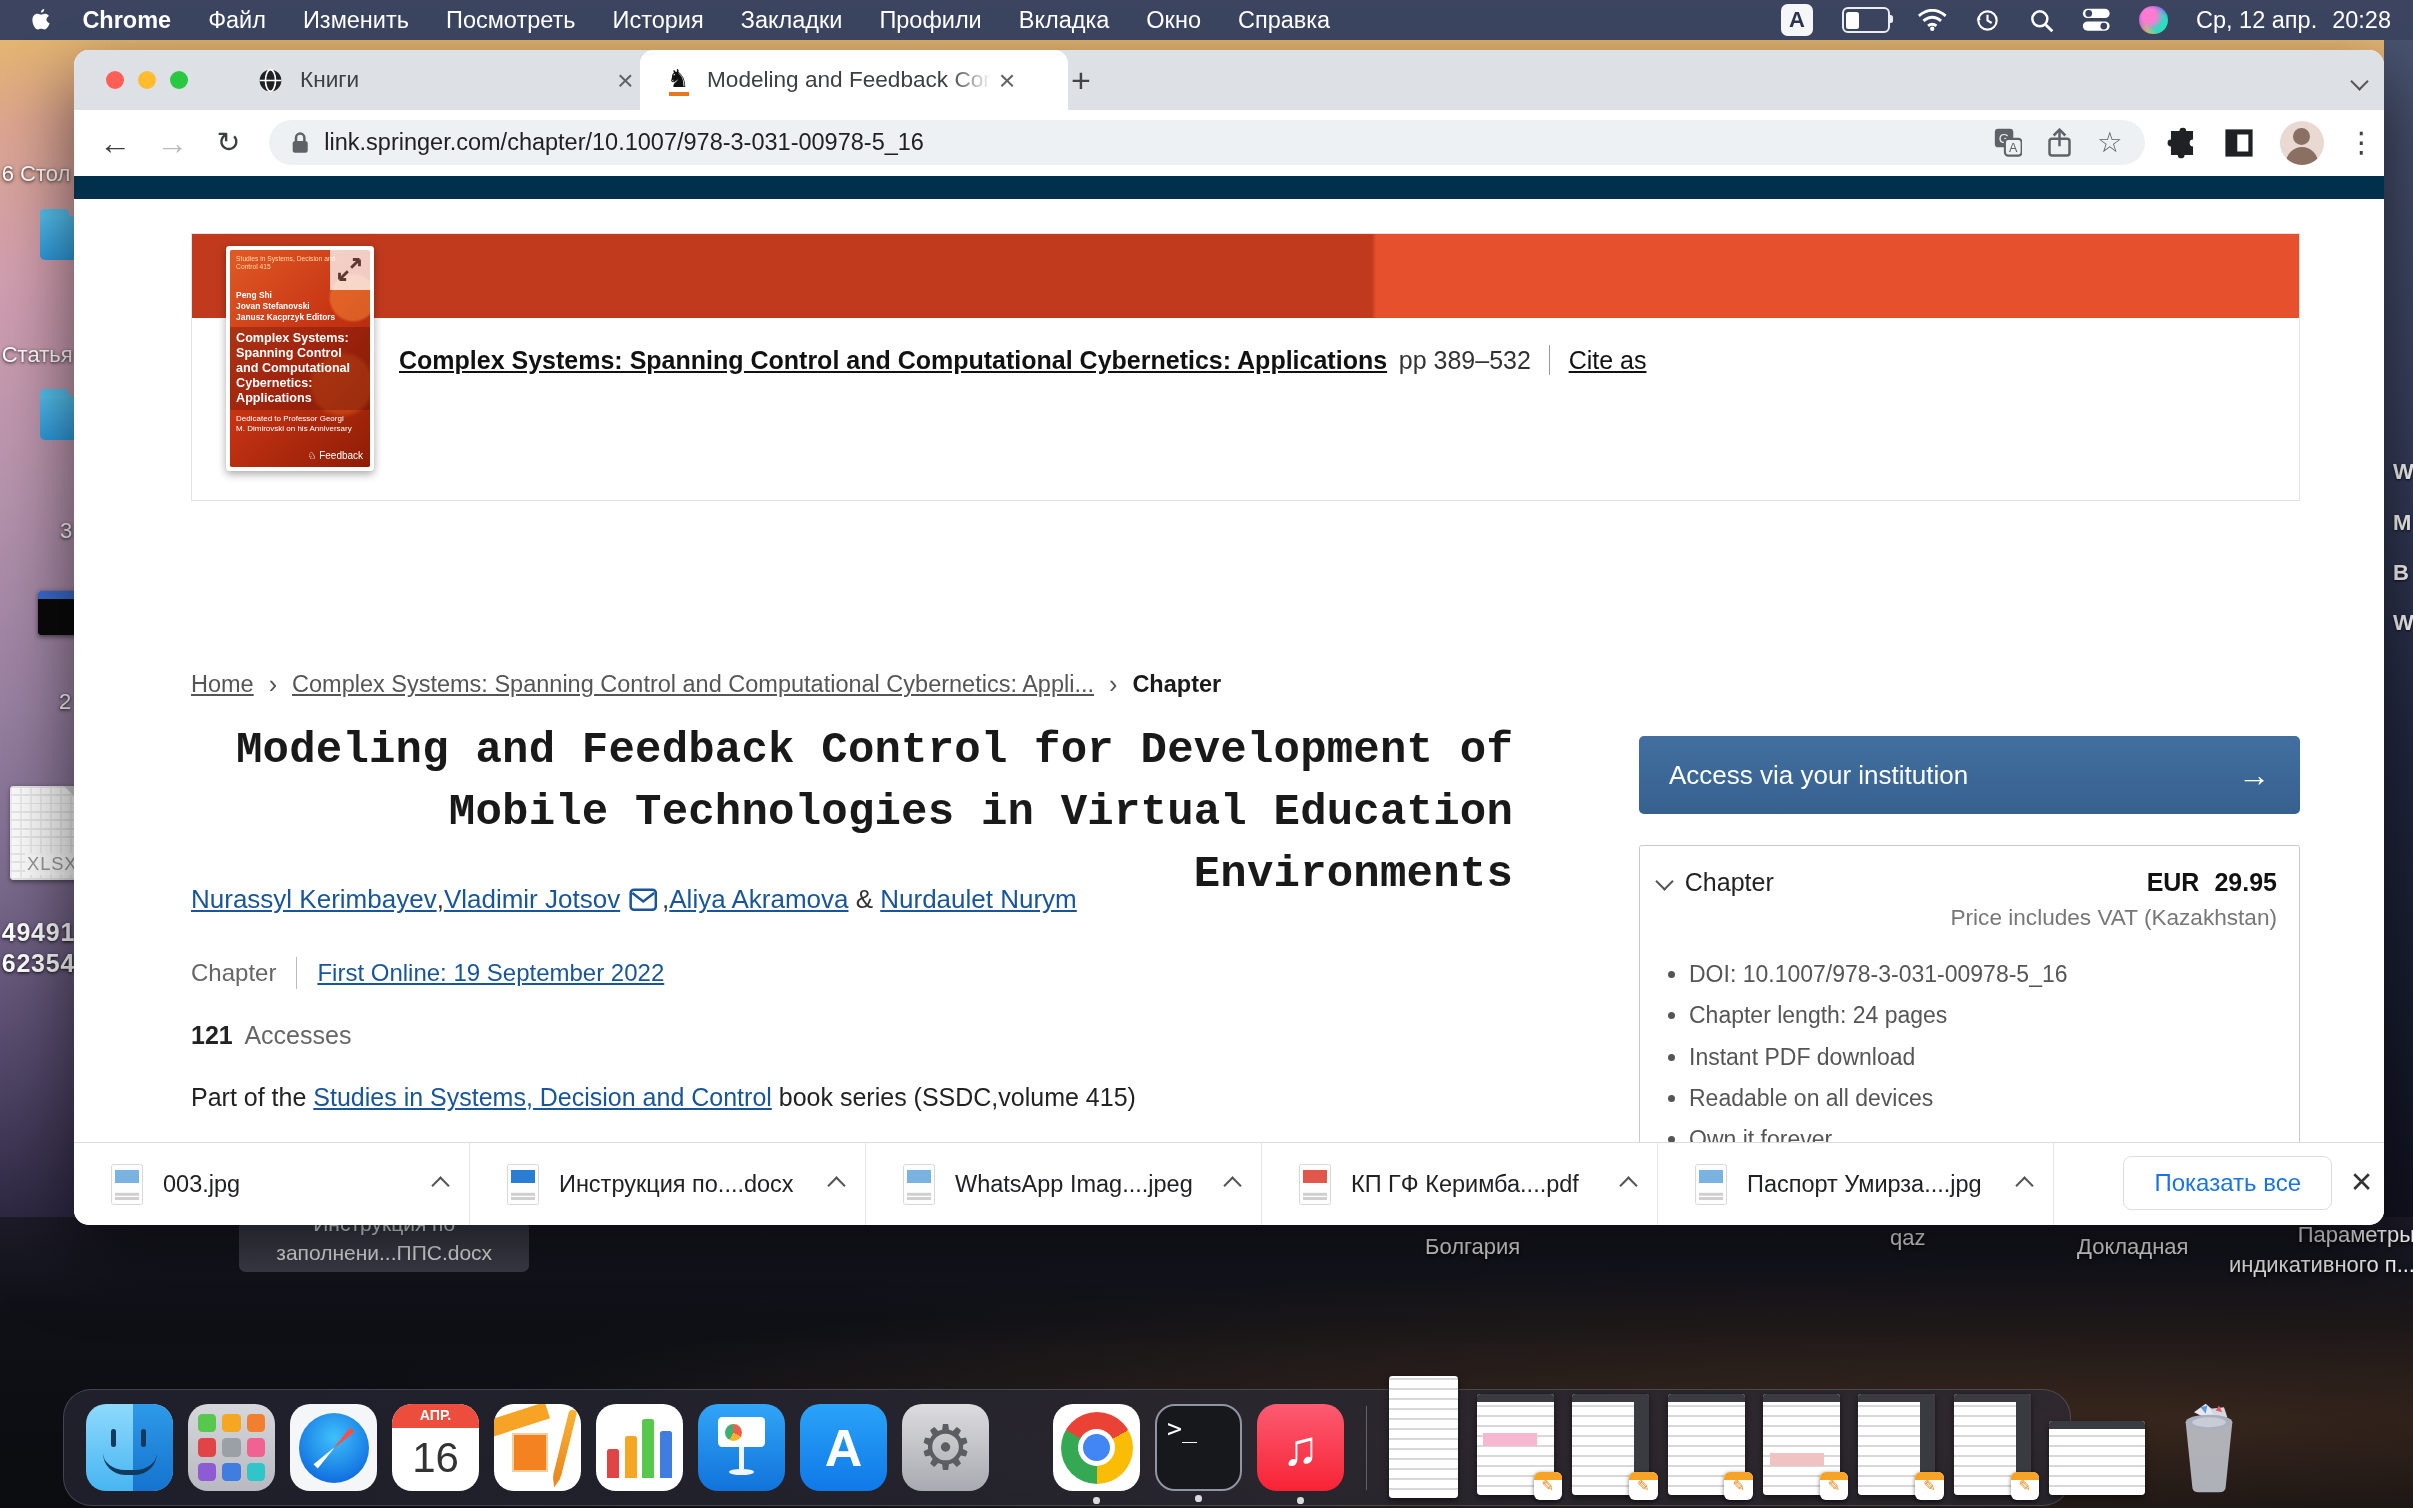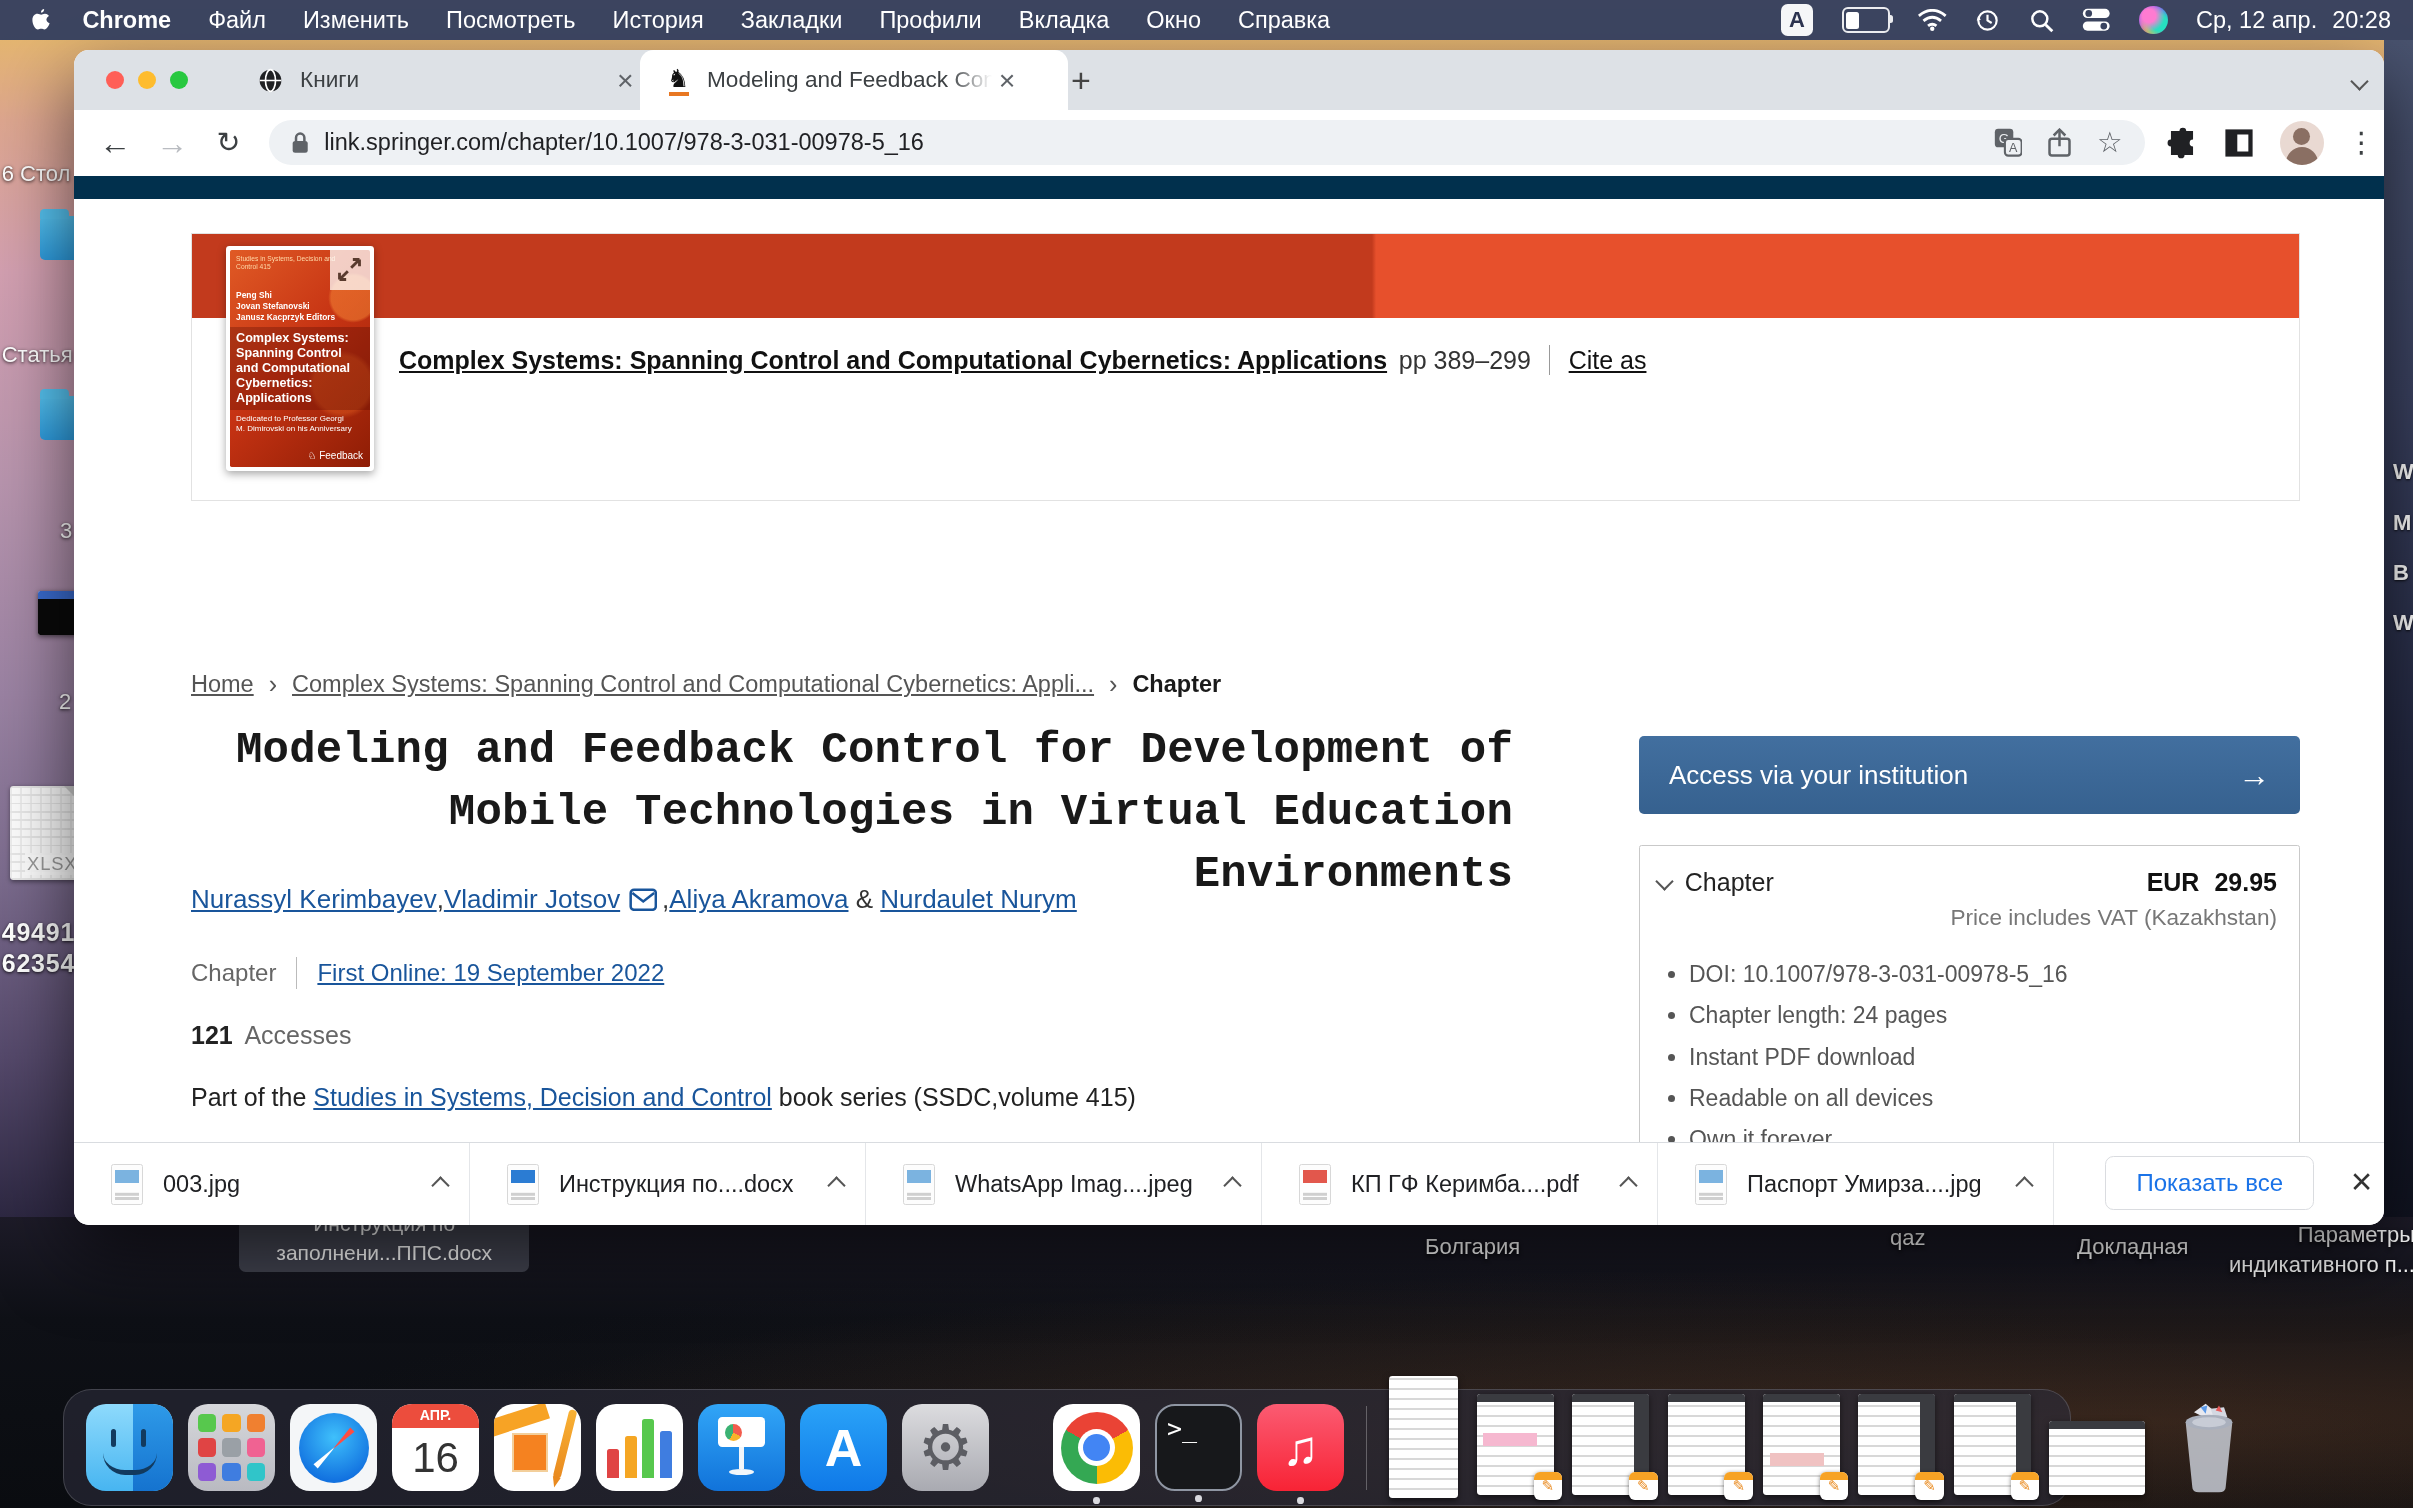"pp 389–299" span.banner-pp { text: 299 -> 532 }
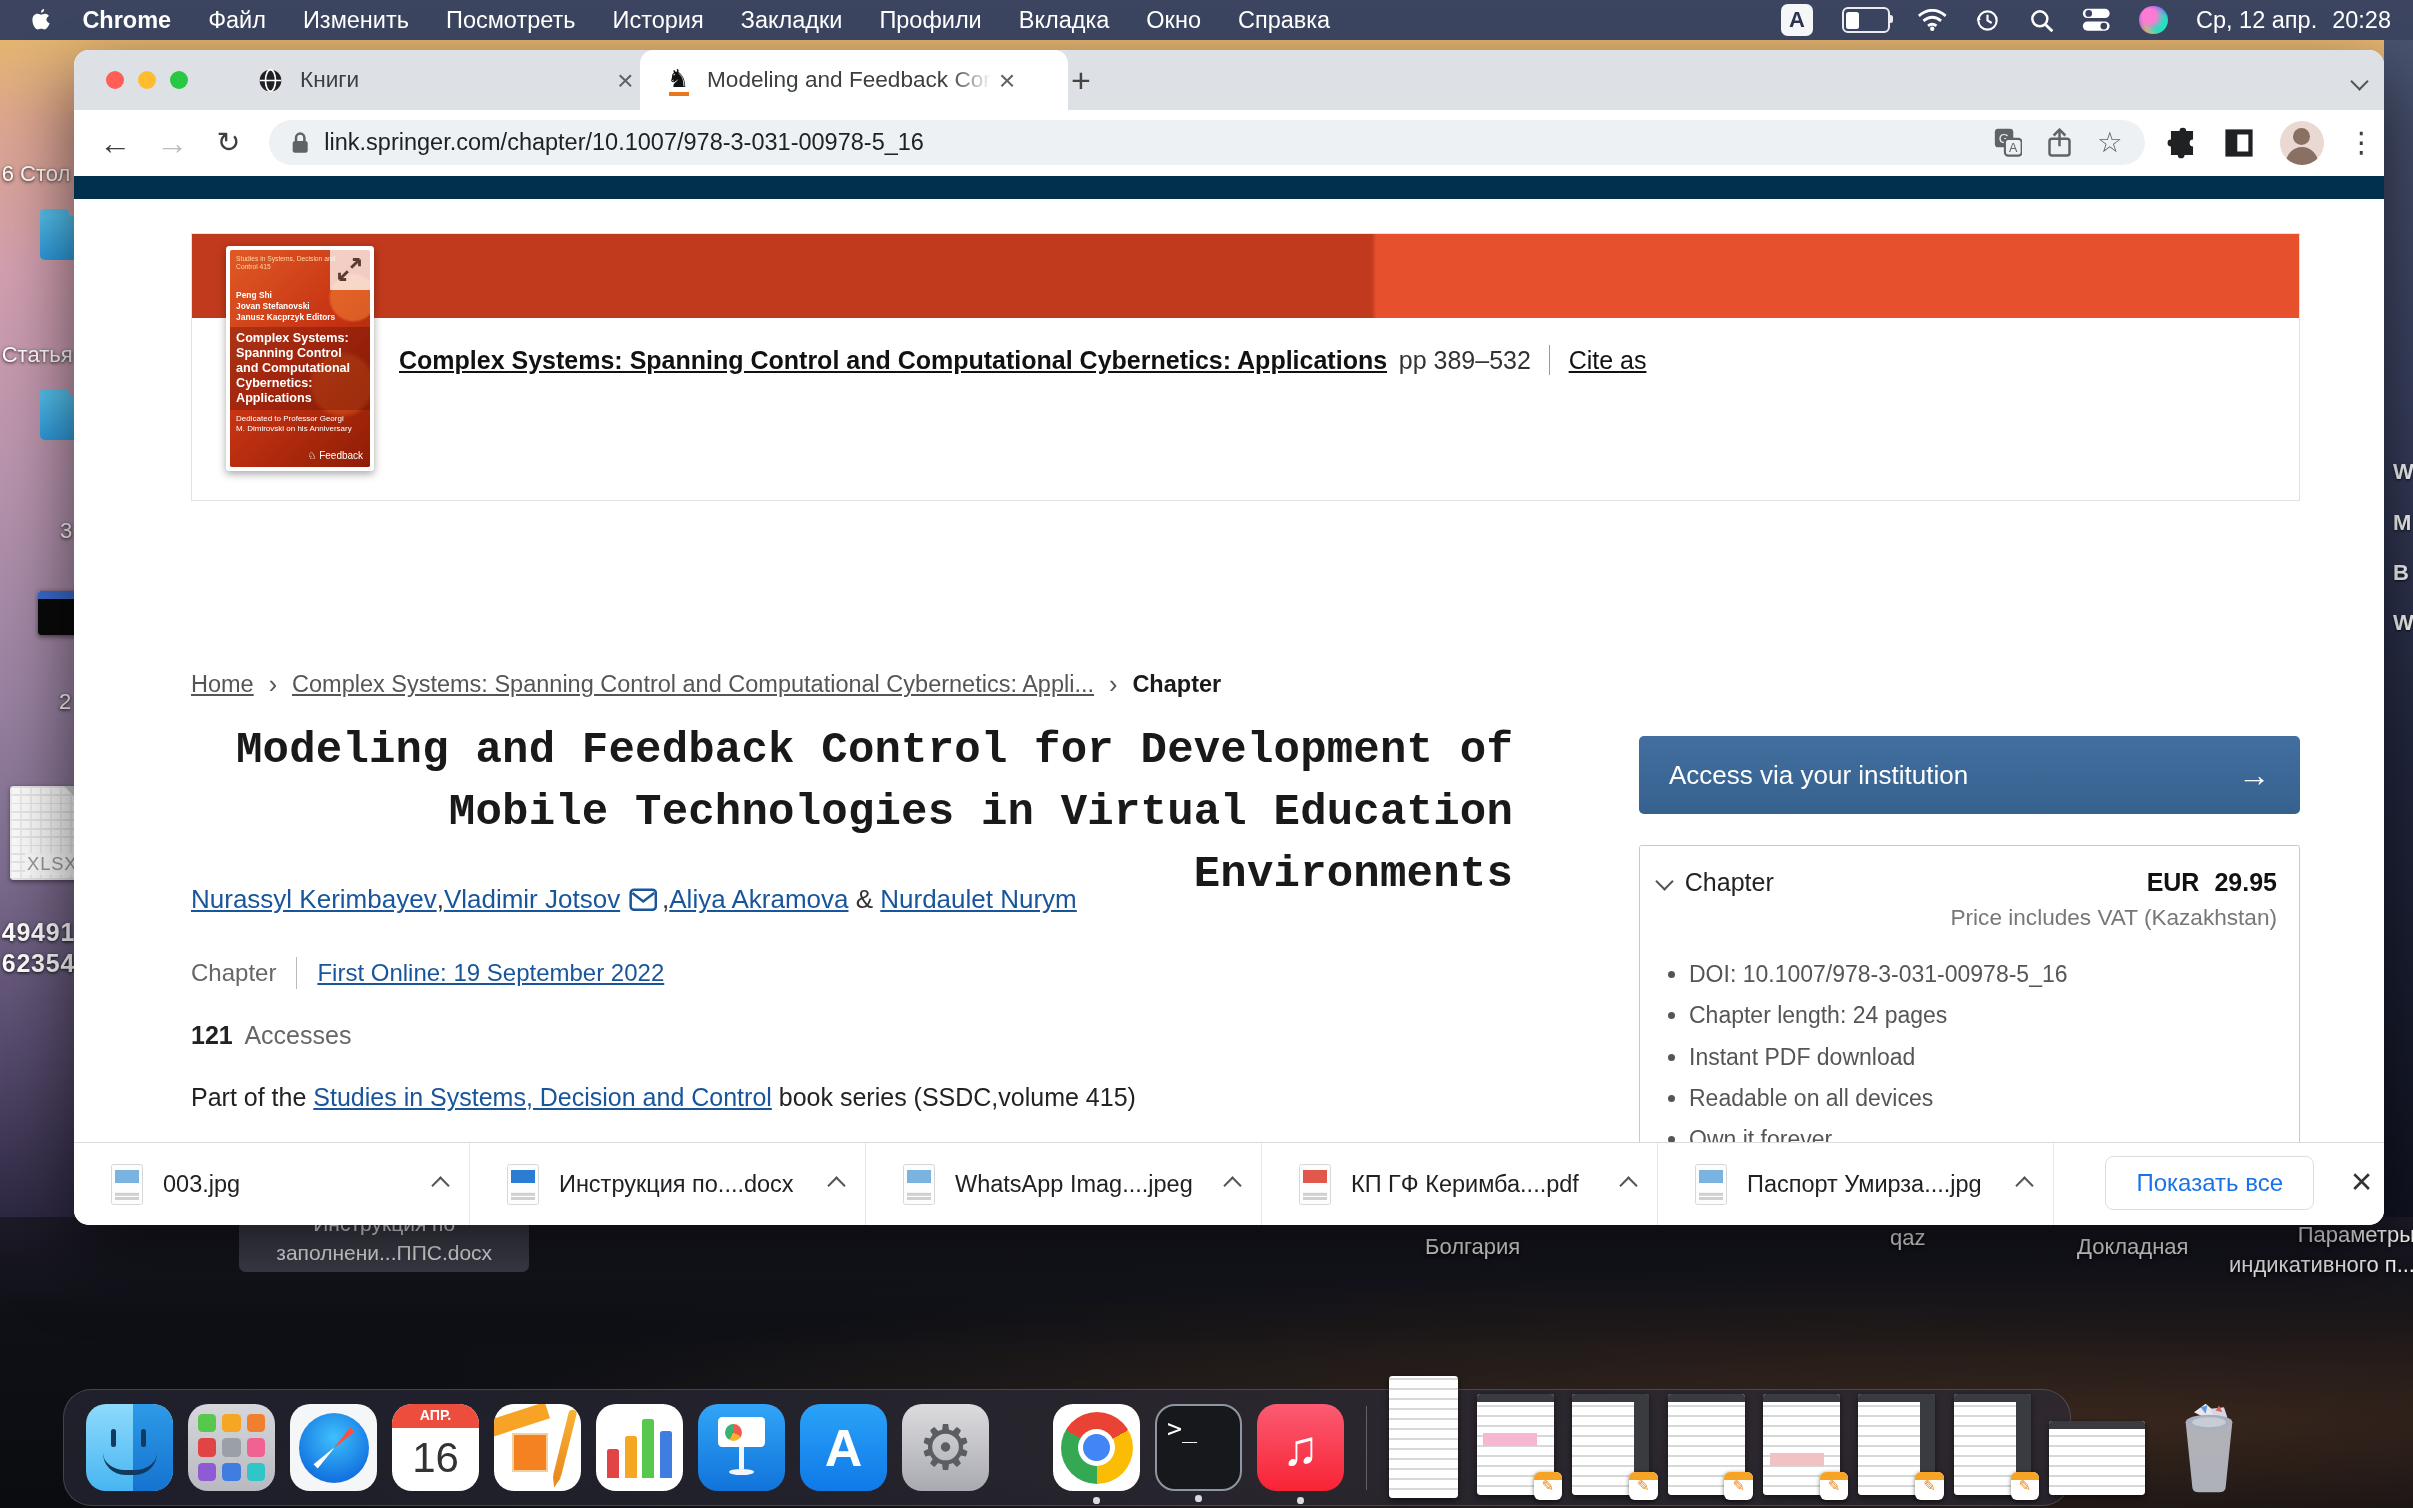"Показать все" .showall { right: 70px -> 52px }
